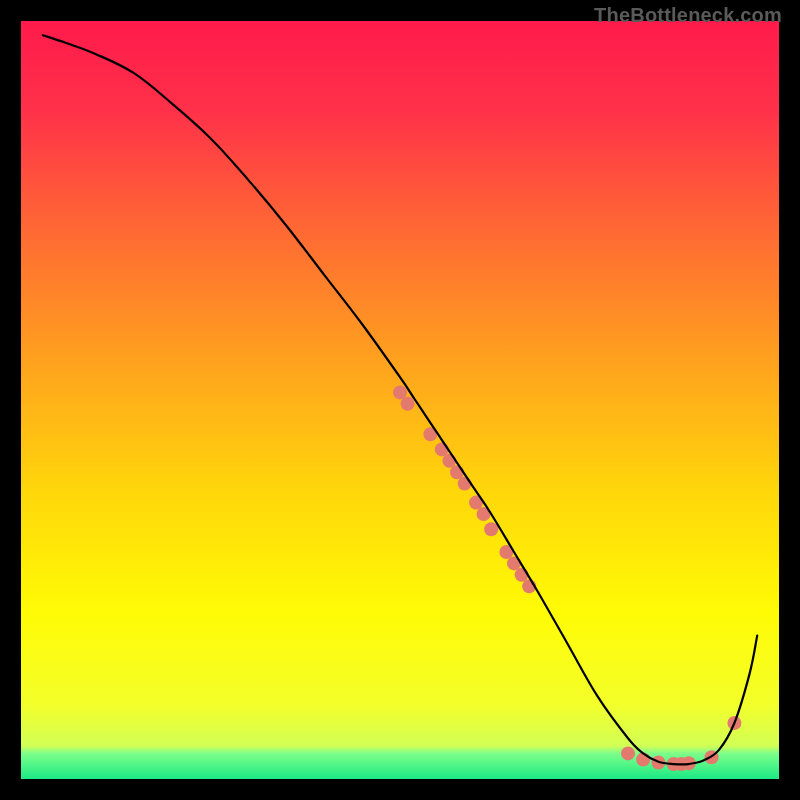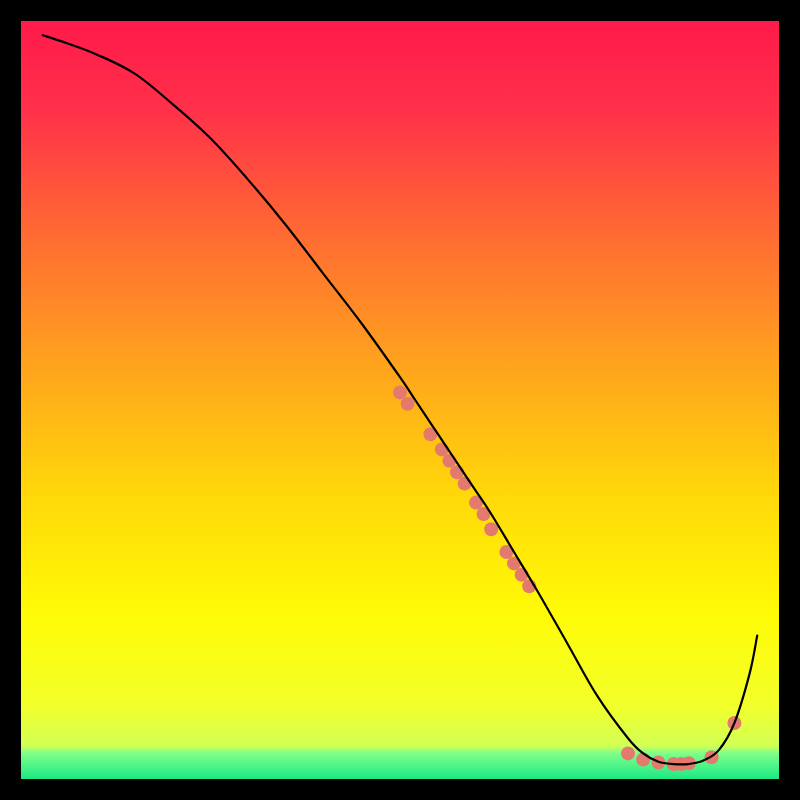"TheBottleneck.com" div.watermark { html: none -> <div>TheBottleneck.com</div> }
